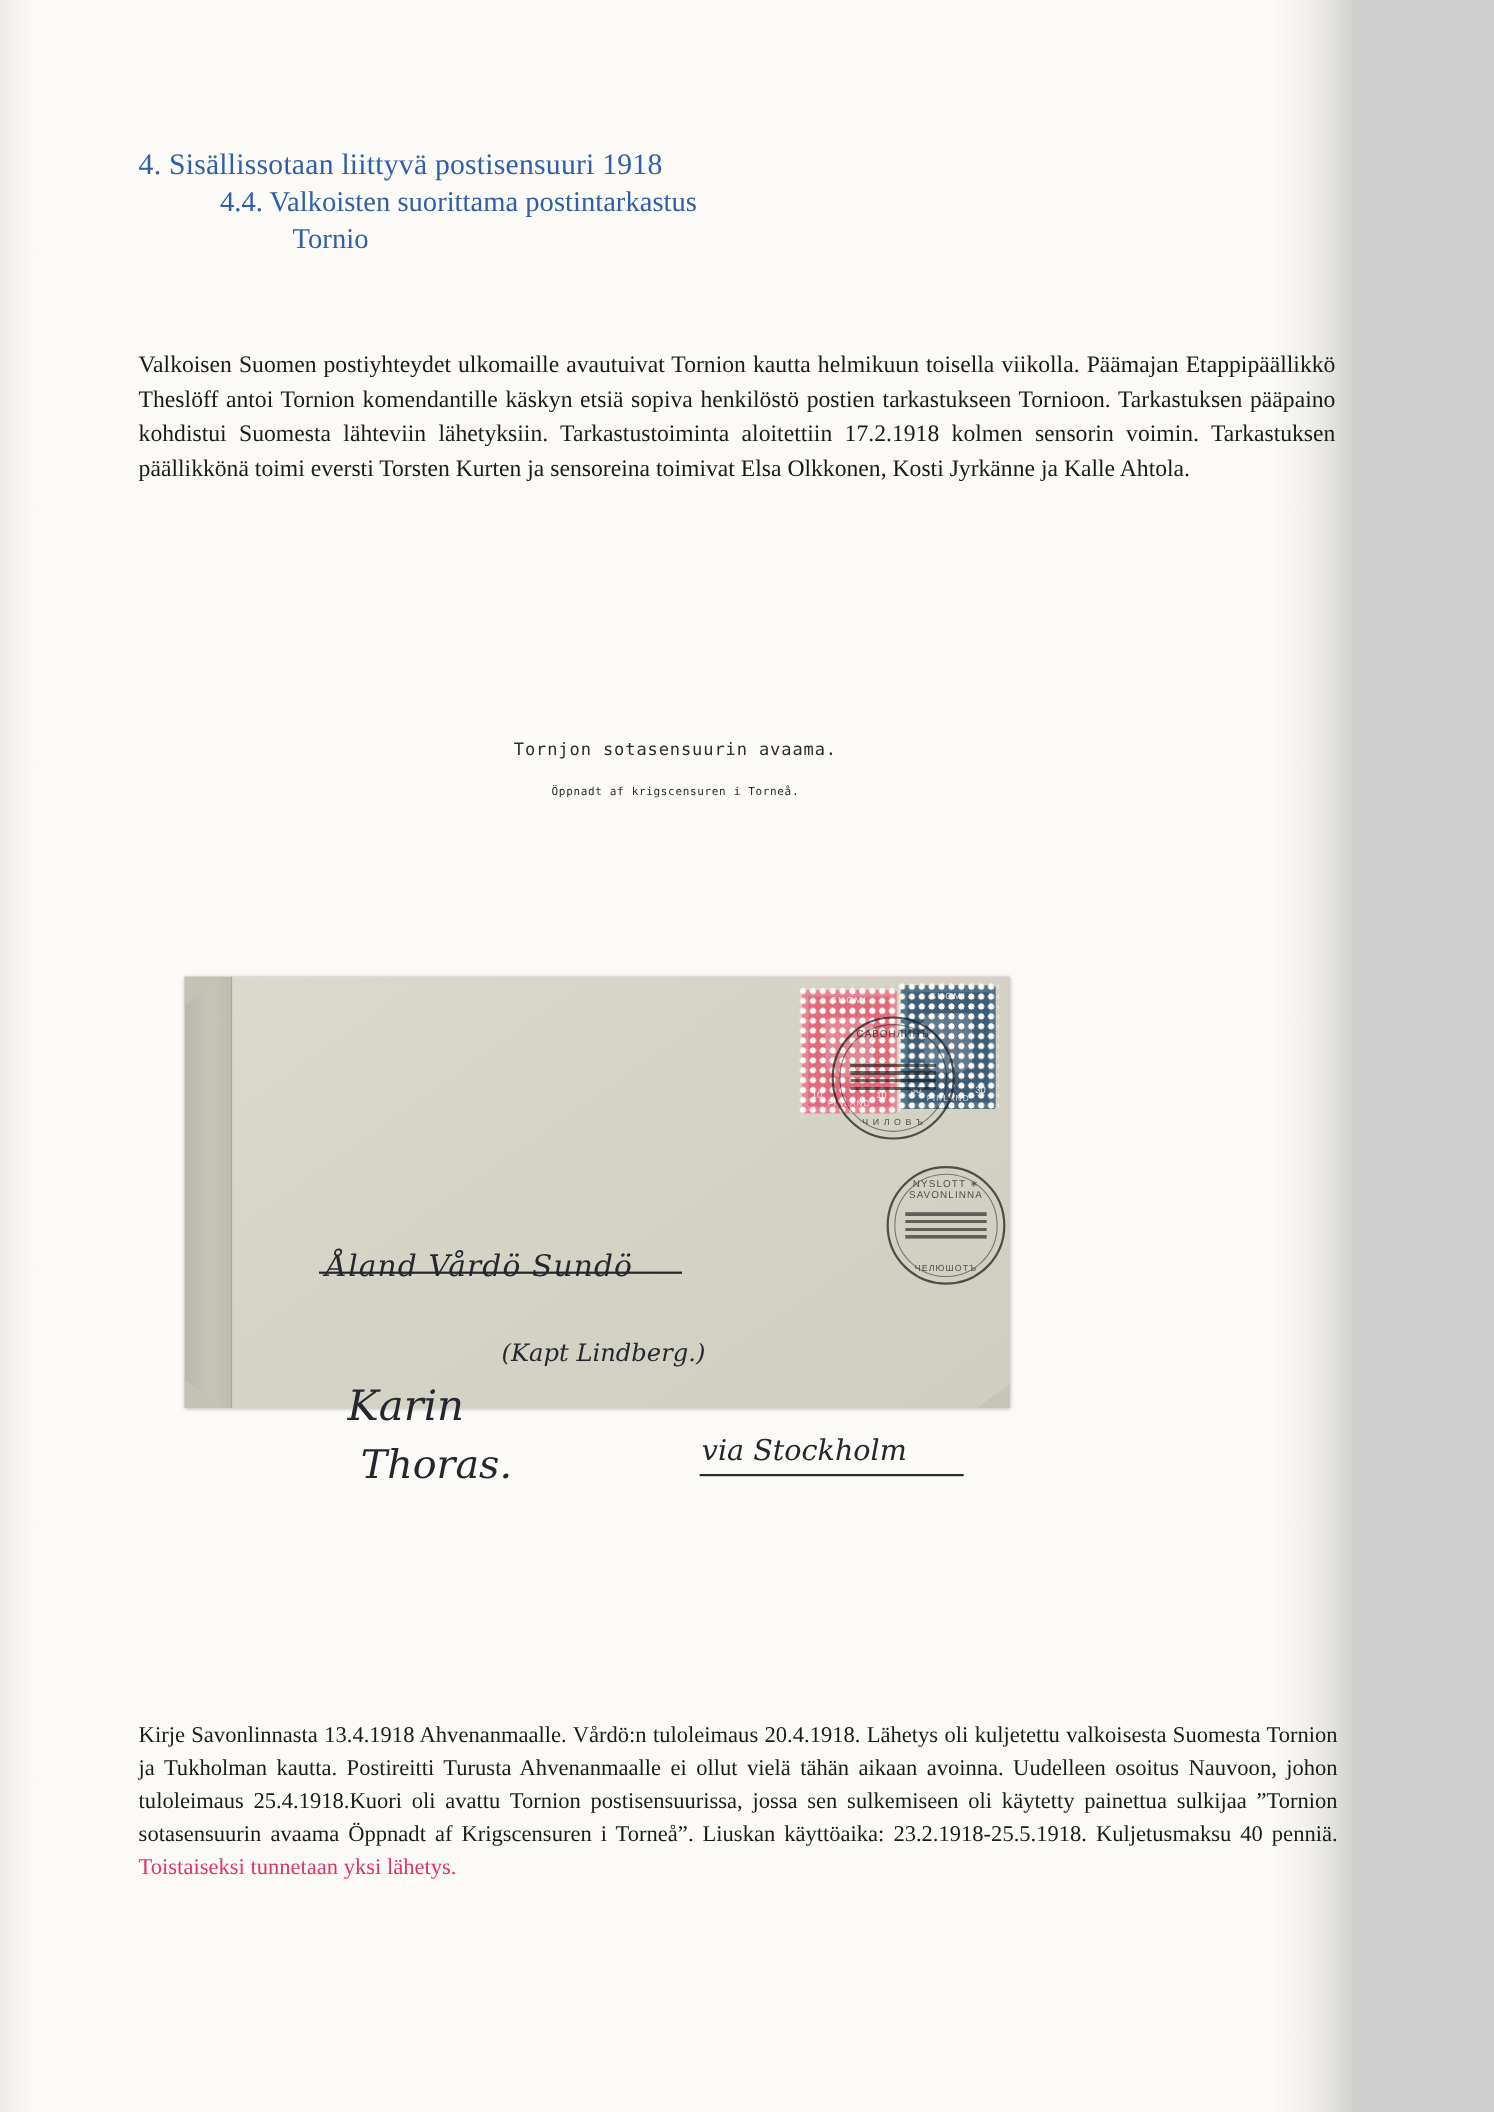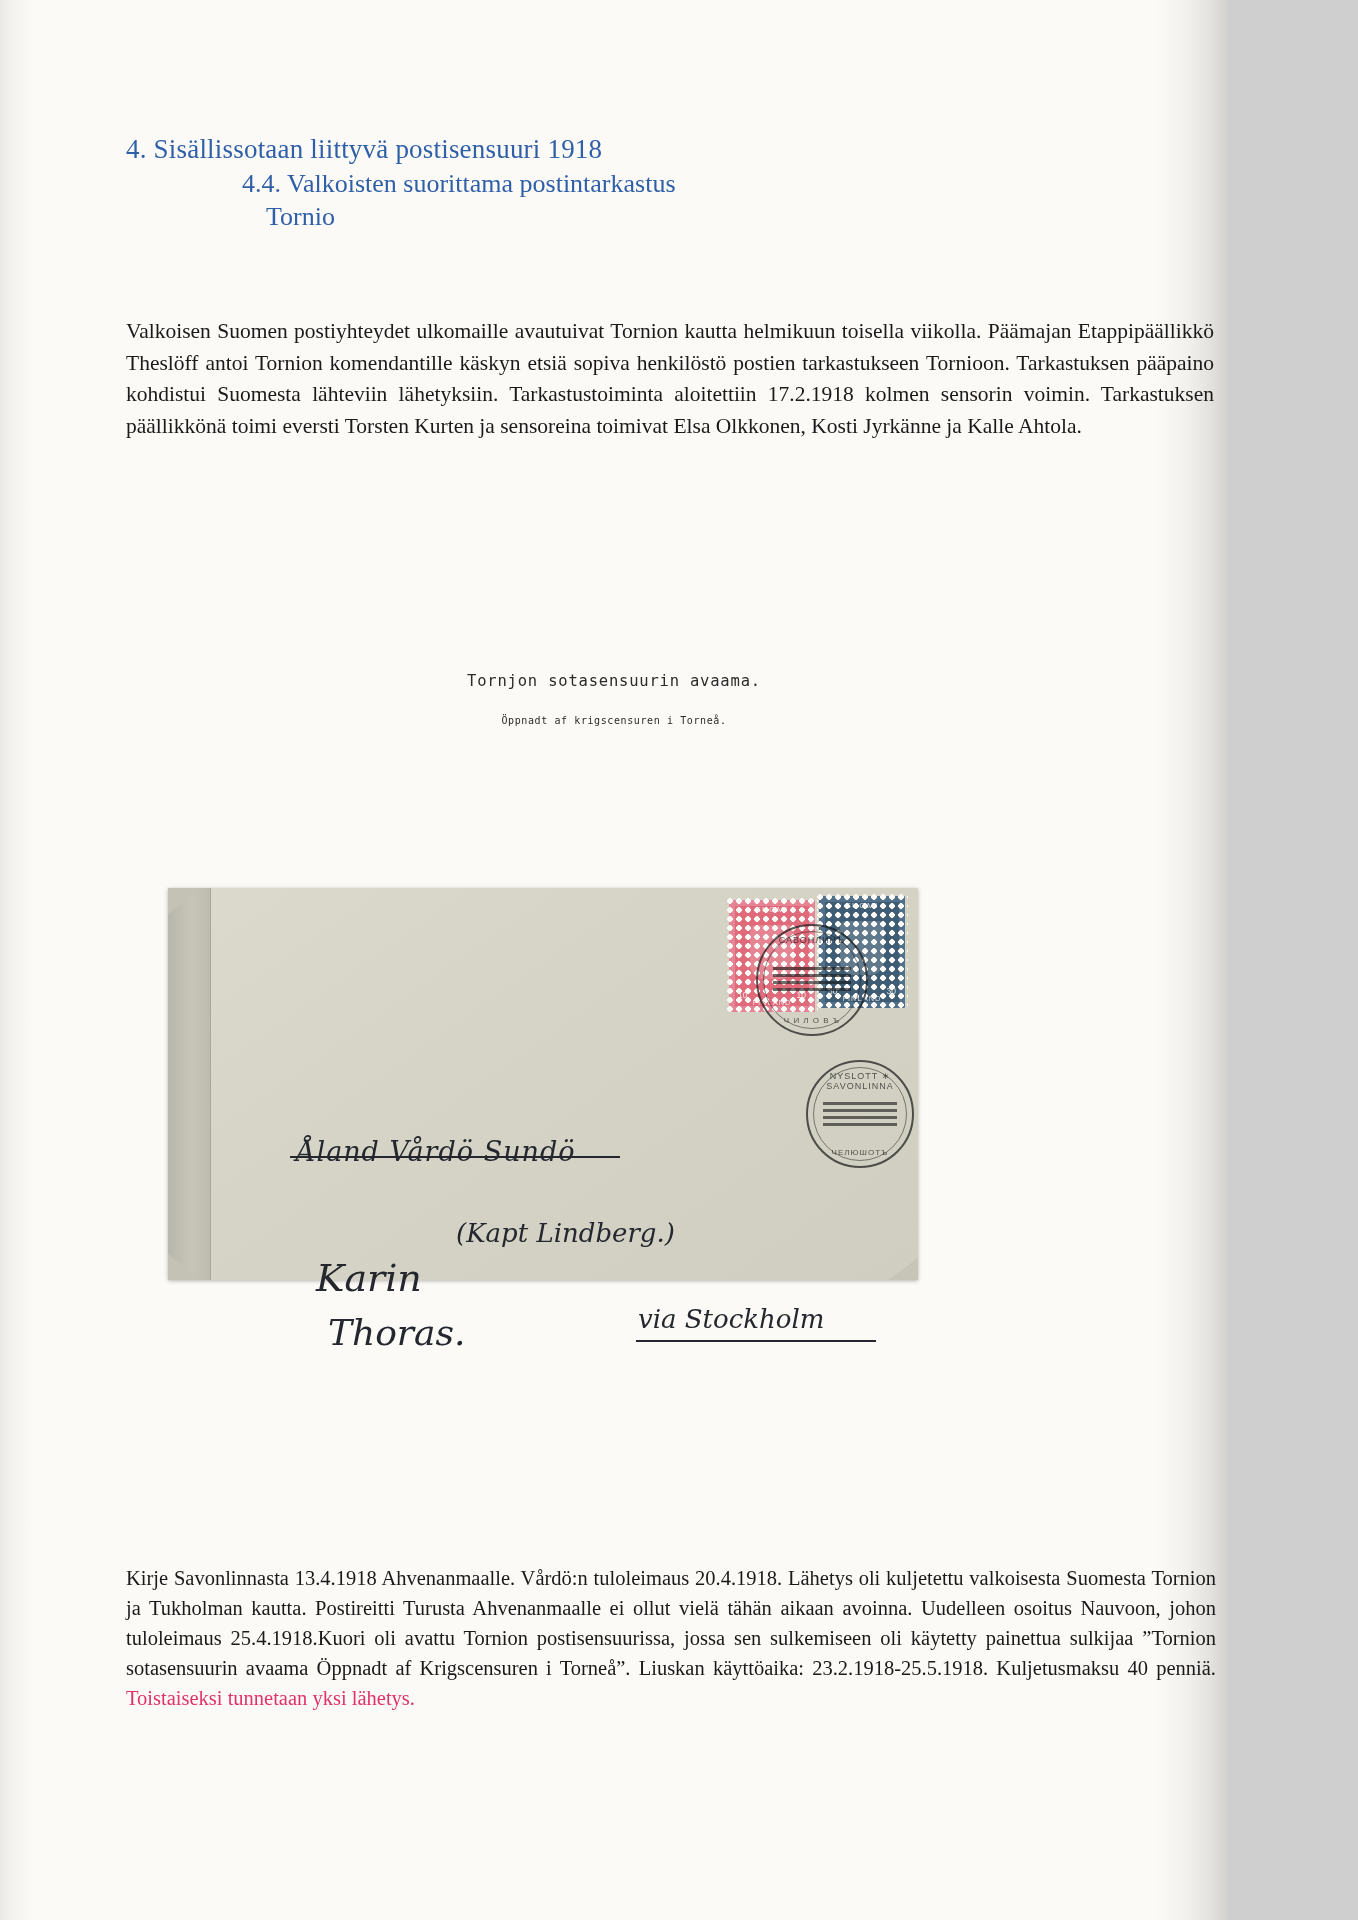"4.4. Valkoisten suorittama" .h-line2 { margin-left: 116px -> 74px }
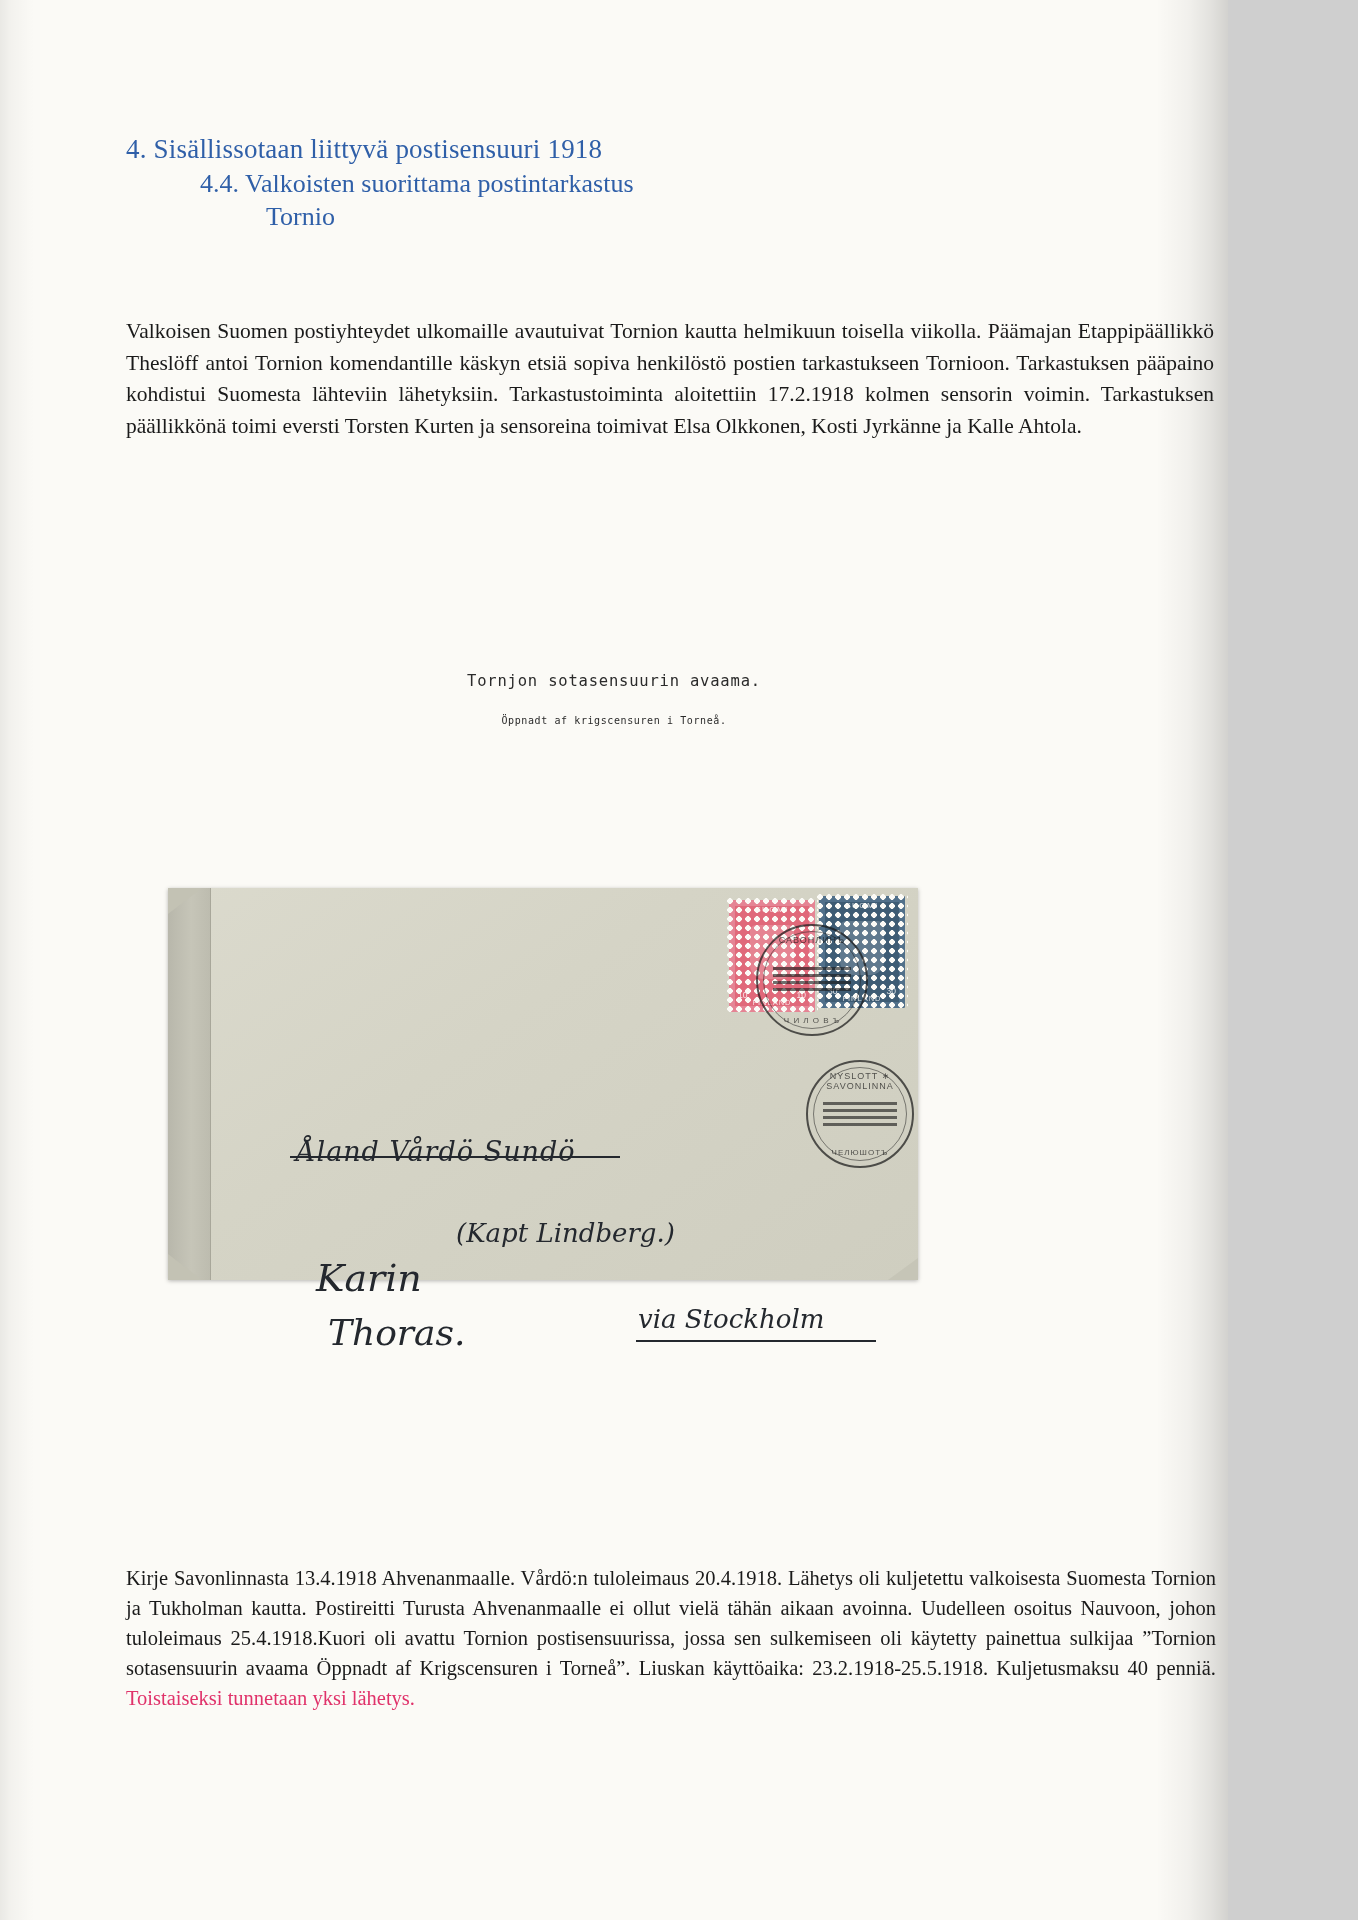"(Kapt Lindberg.)" .hw-capt { font-size: 26px -> 22px }
